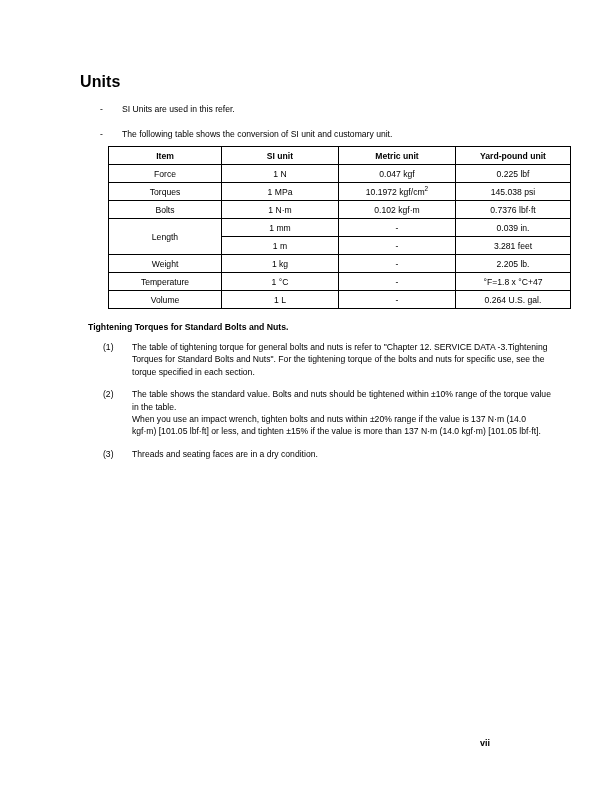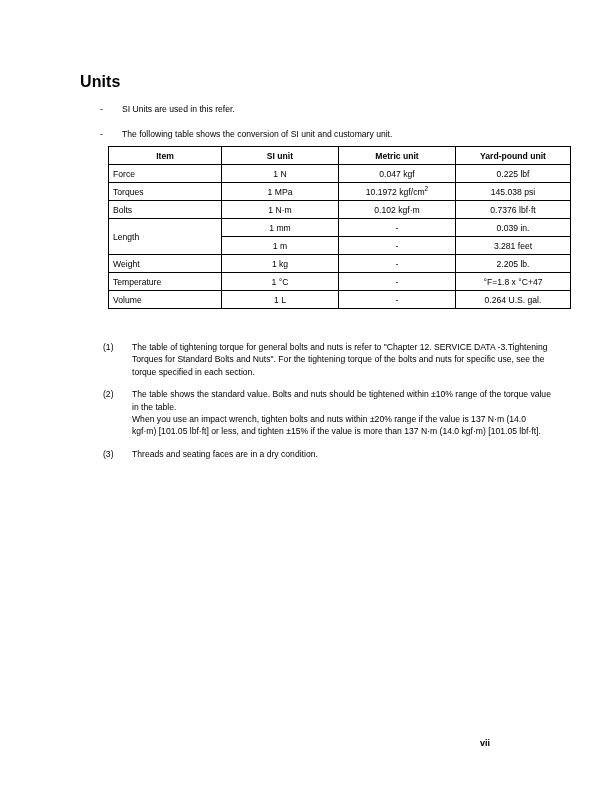"Force" .units-table td.item-cell { text-align: left -> center }
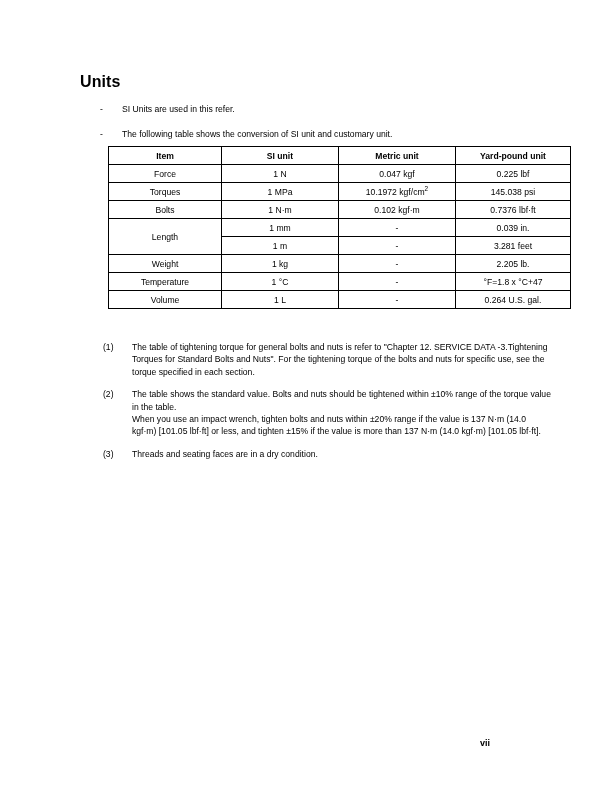"Tightening Torques for Standard Bolts" div.section-heading { html: none -> <div>Tightening Torques for Standard Bolts and Nuts.</div> }
